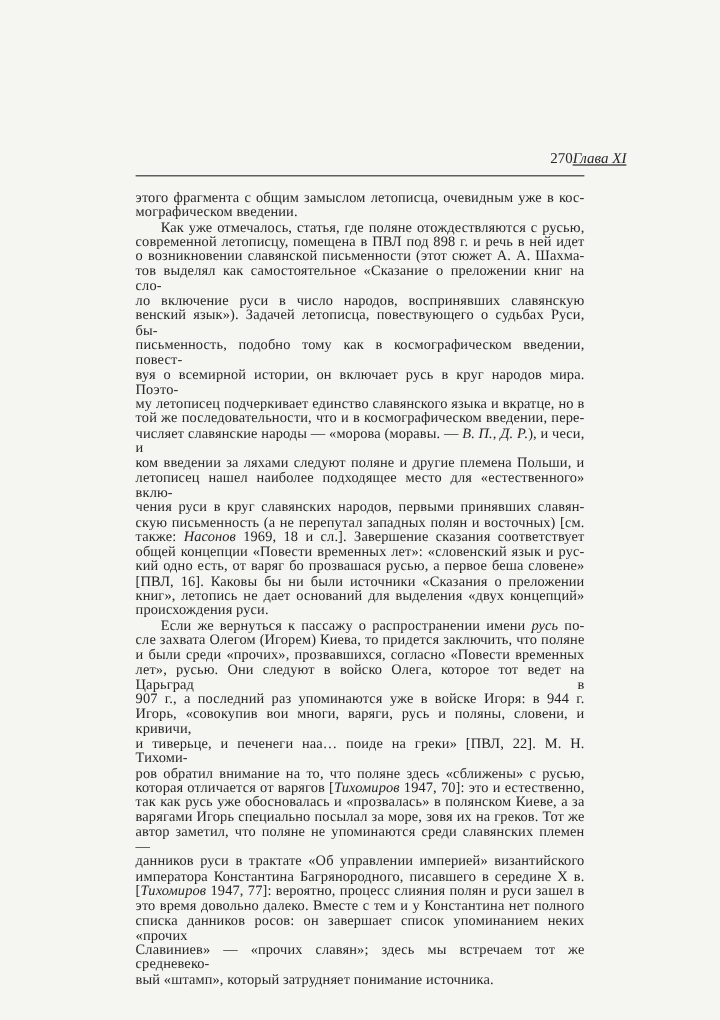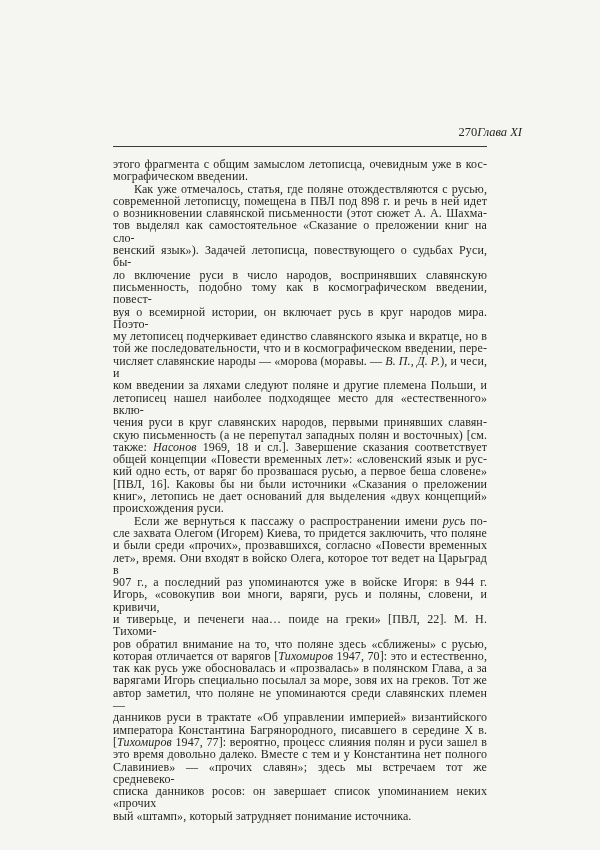"Глава XI" .chapter { text-decoration: none -> underline }
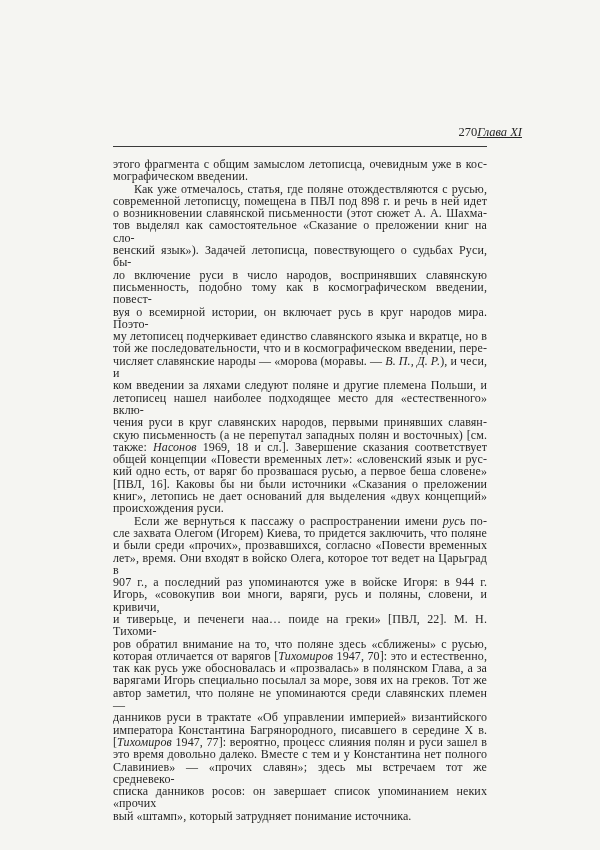"венский язык»). Задачей летописца," div.line { order: before "ло включение руси в число" -> after "ло включение руси в число" }
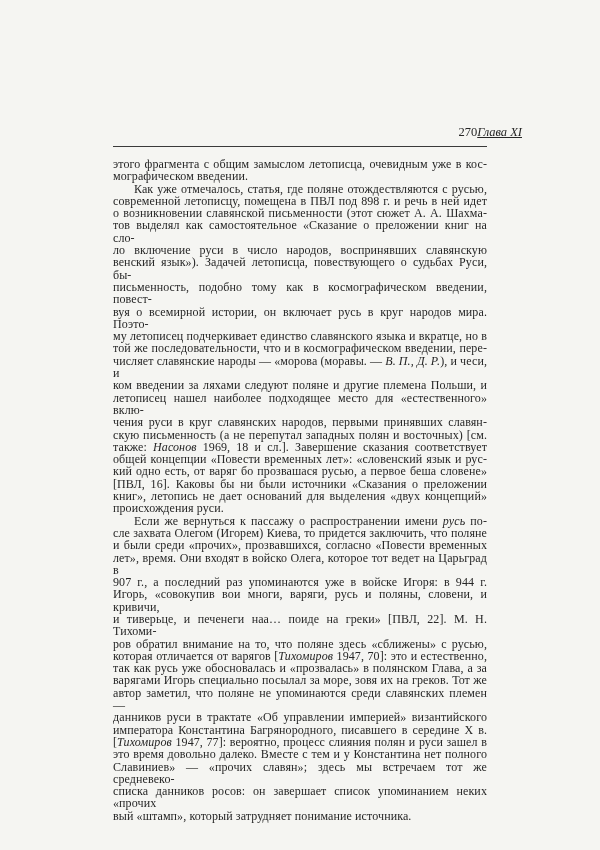"лет», время. Они входят в" span { text: время. Они входят -> русью. Они следуют }
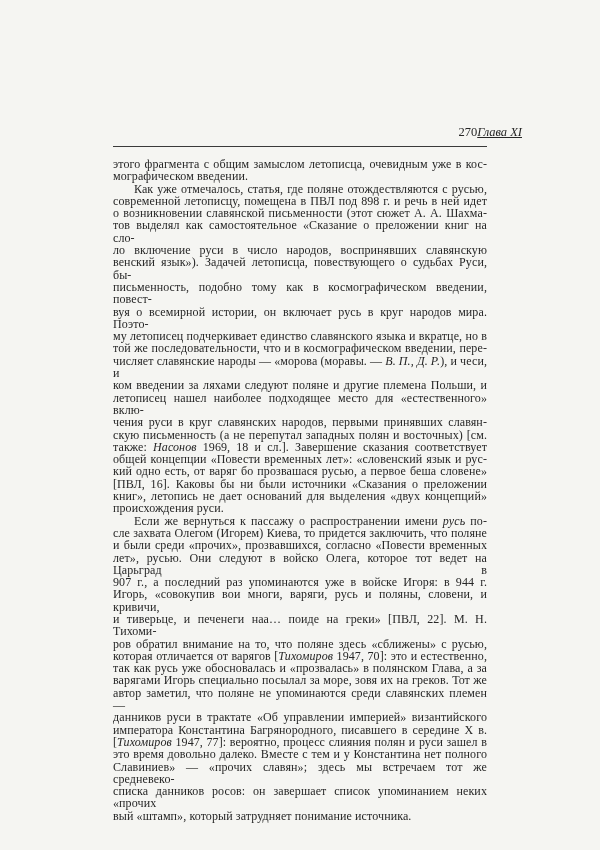"так как русь уже обосновалась" span { text: Глава -> Киеве }
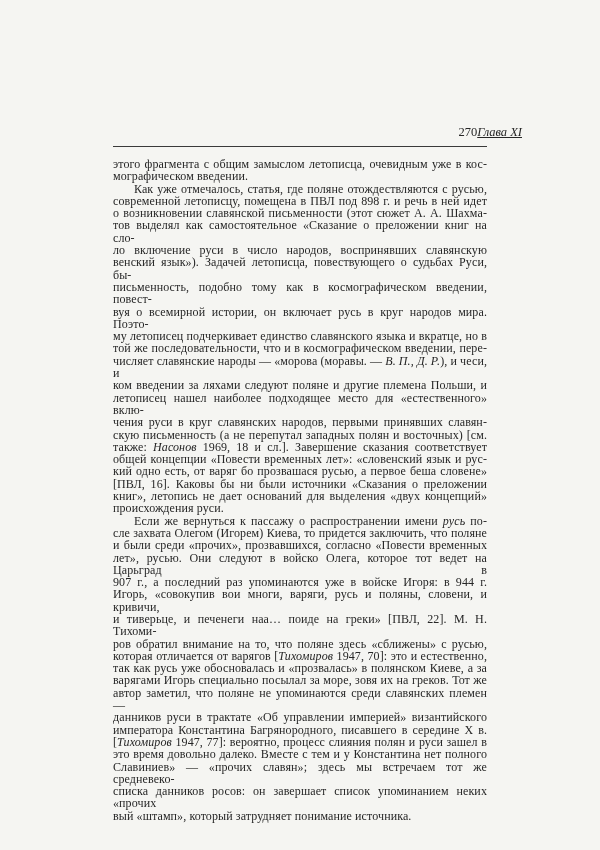"Славиниев» — «прочих славян»; здесь" div.line { order: before "списка данников росов: он завершает" -> after "списка данников росов: он завершает" }
